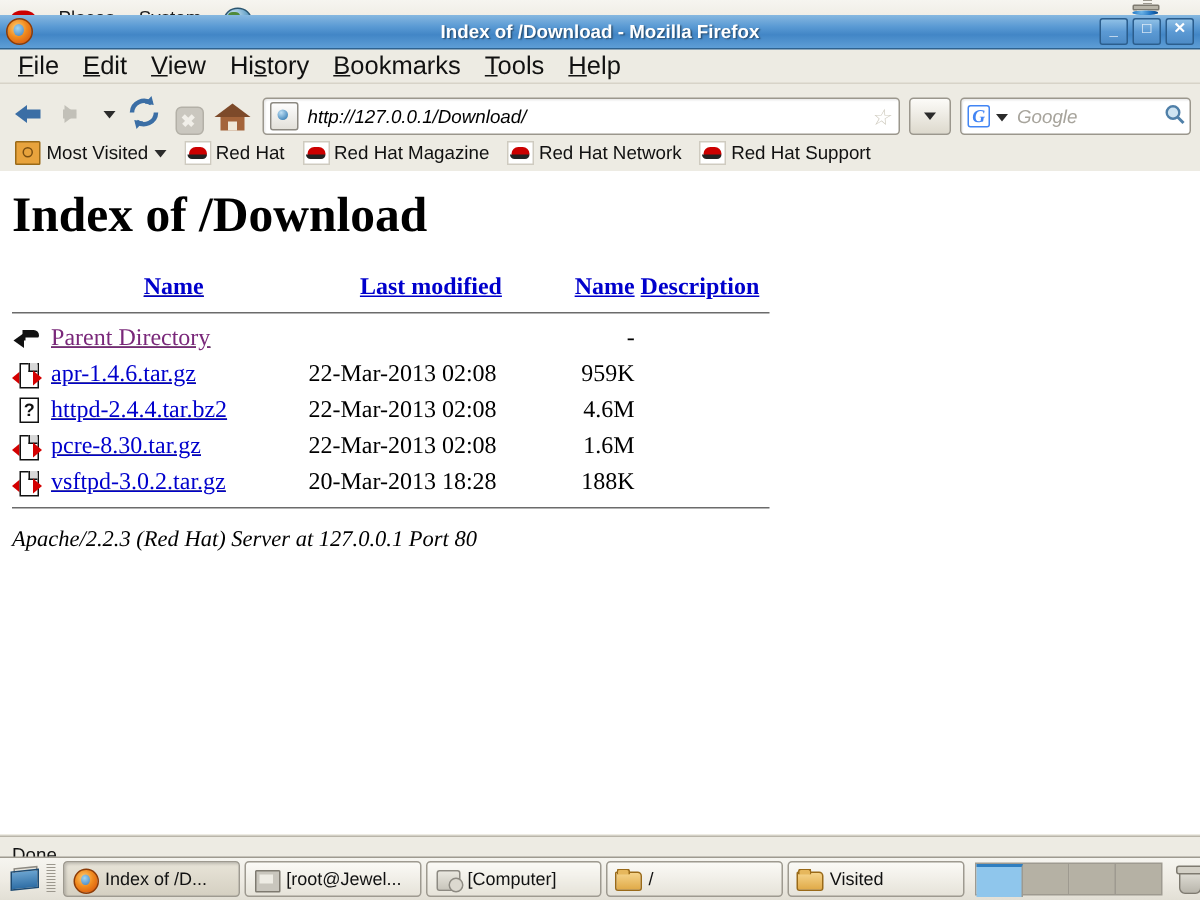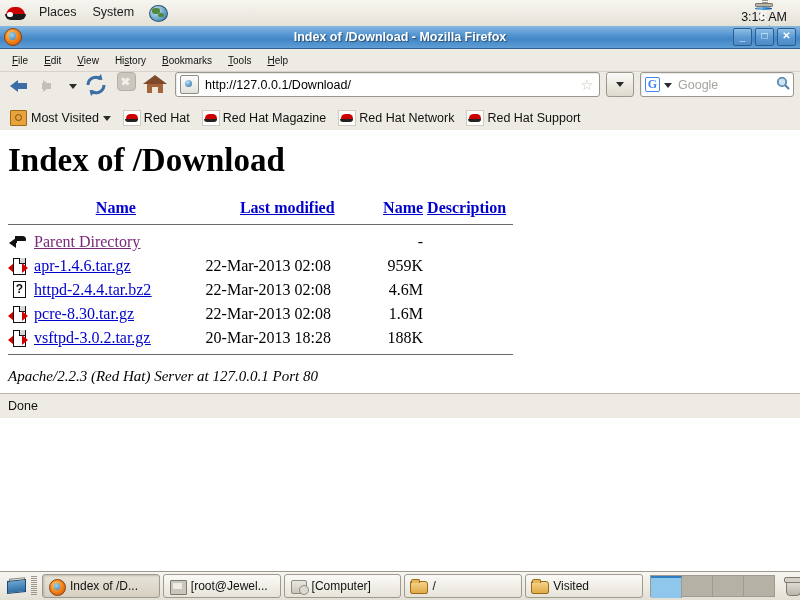"Index of /Download - Mozilla" .ff-window { height: 392px -> 572px; top: 26px -> 10px }
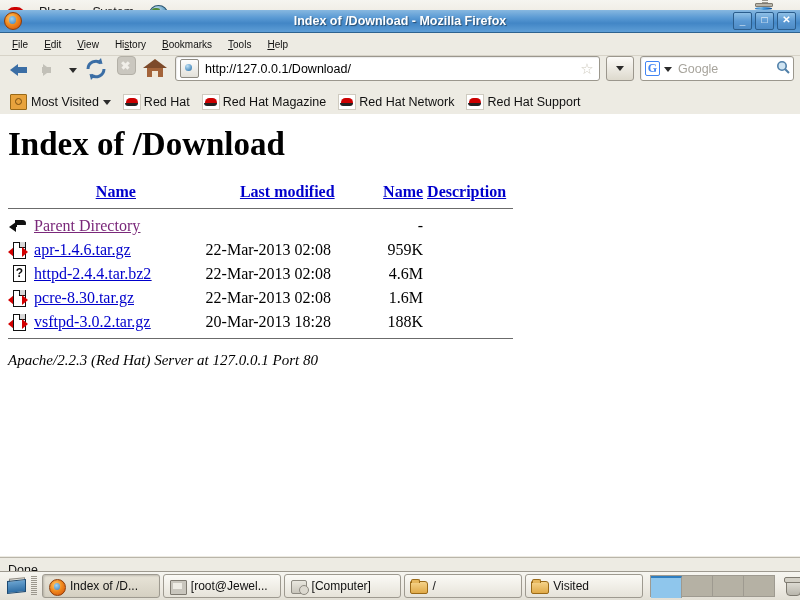"File" .menu-item { font-size: 10px -> 17px }
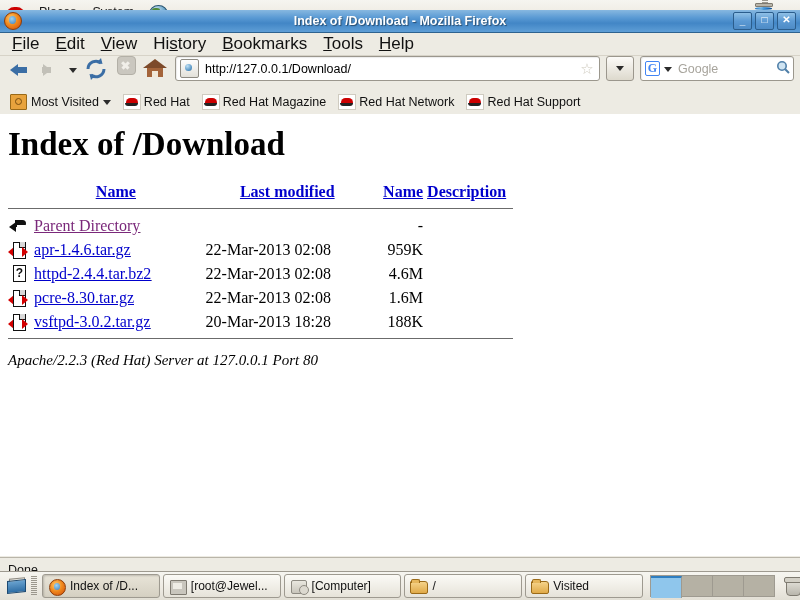"http://127.0.0.1/Download/" .navbar { align-items: flex-start -> flex-end; font-style: none -> italic }
